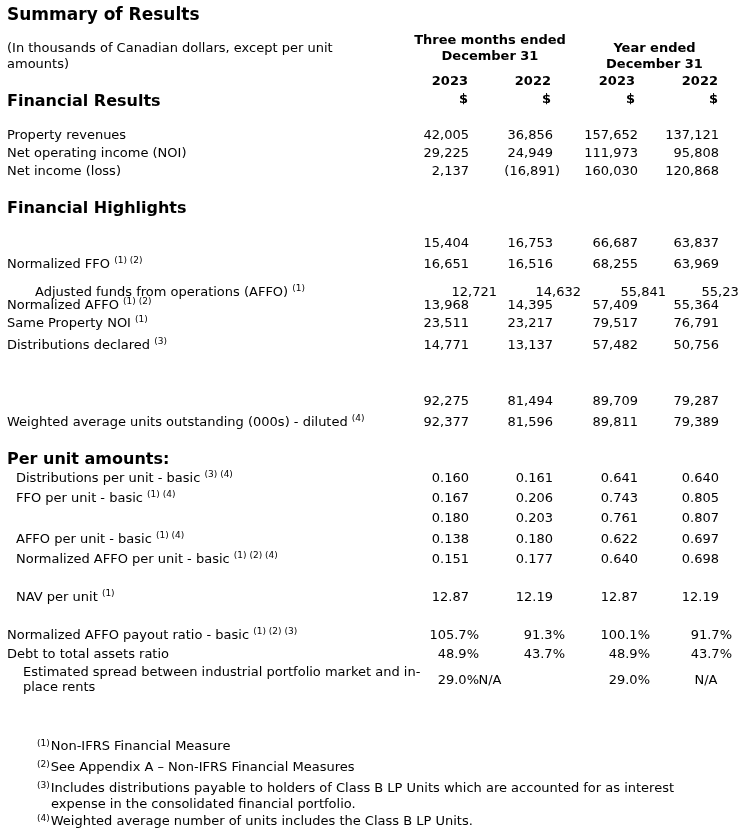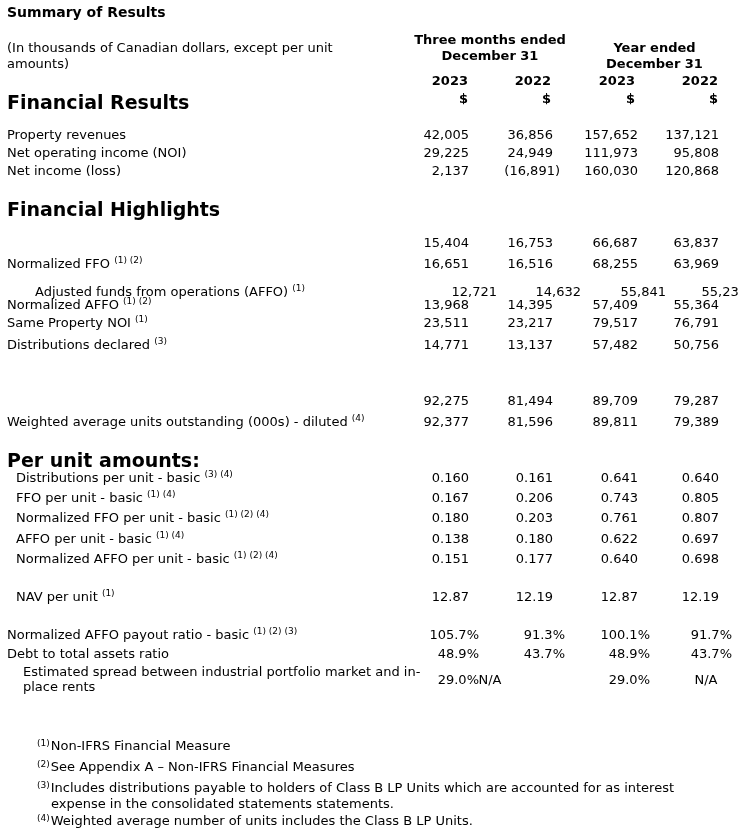"Summary of Results" .title { font-size: 14px -> 17px }
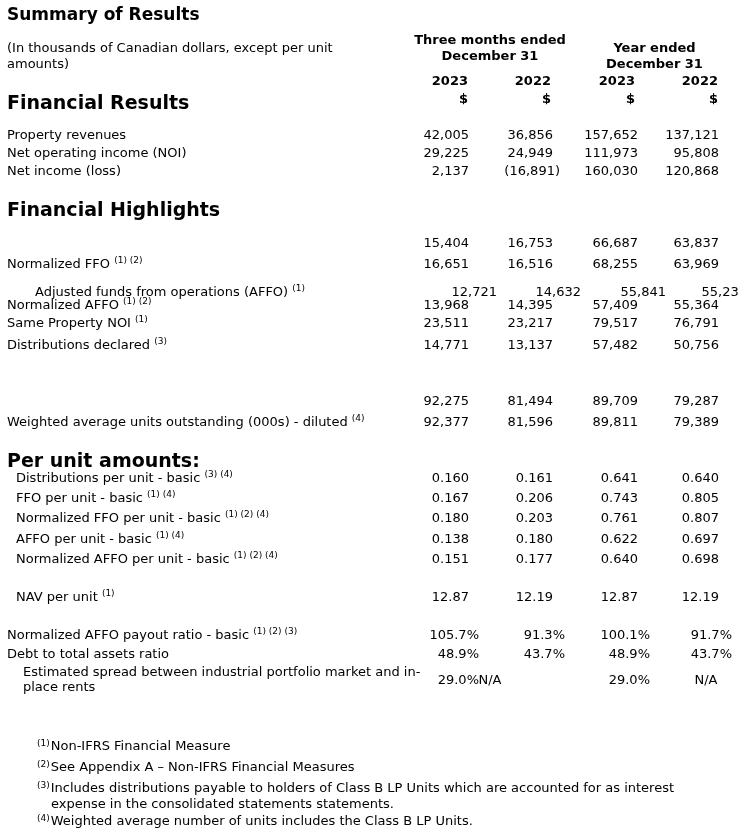"Financial Results" .section { font-size: 19px -> 16px }
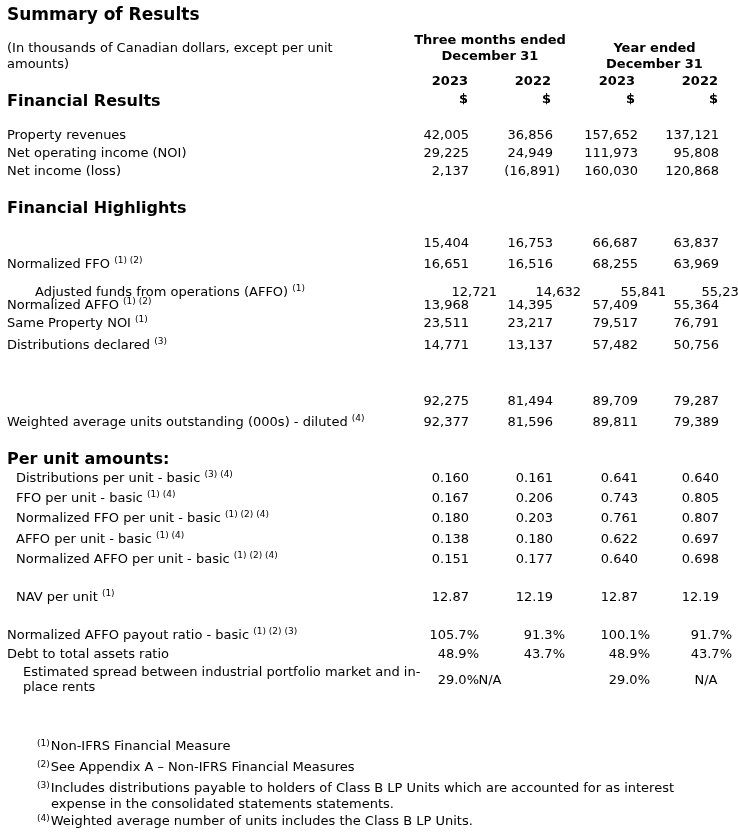"Normalized FFO per unit -" span.lbl { html: <span><span>Normalized FFO per unit - basic</span> <sup>(1) (2) (4)</sup></span> -> none }
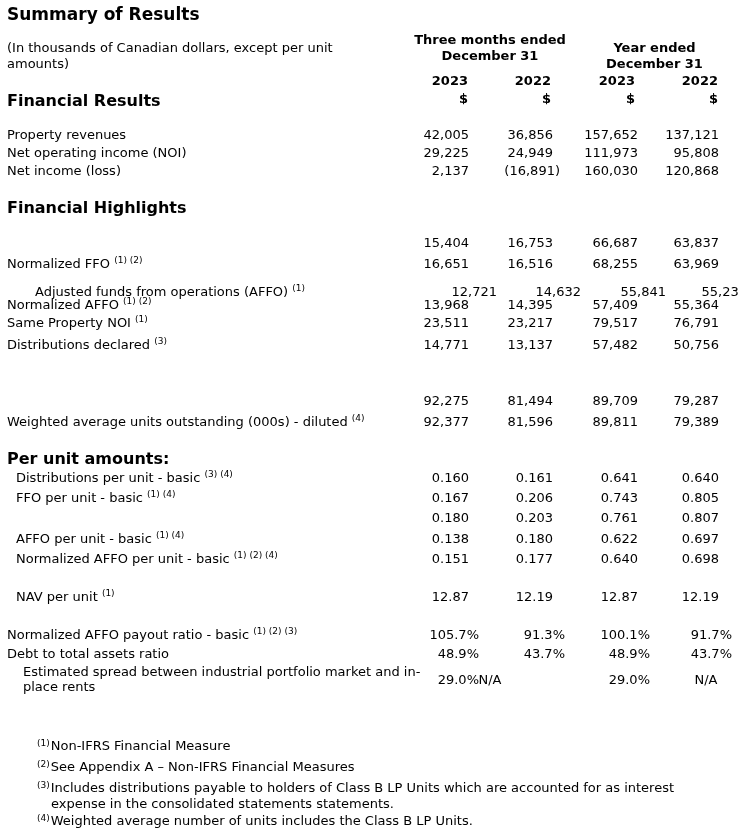"expense in the consolidated statements" span.cont { text: statements statements -> financial portfolio }
